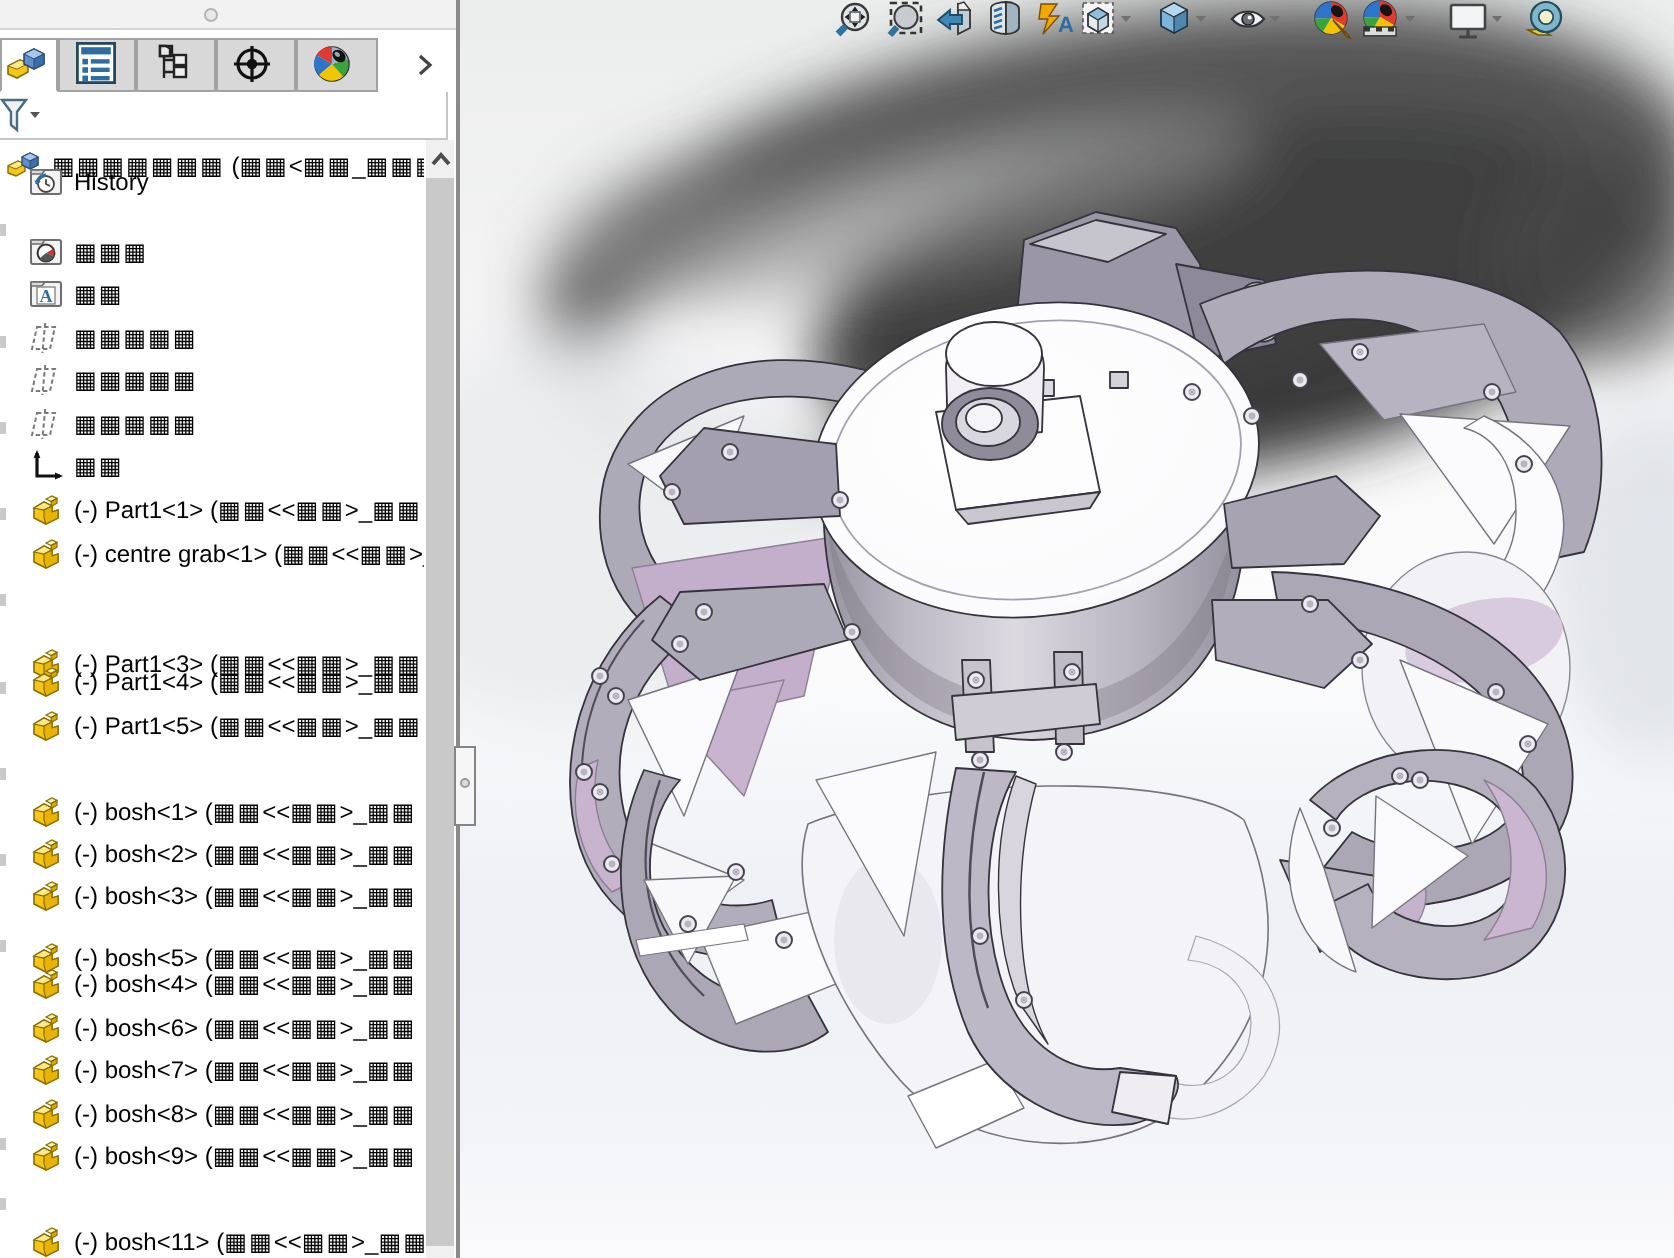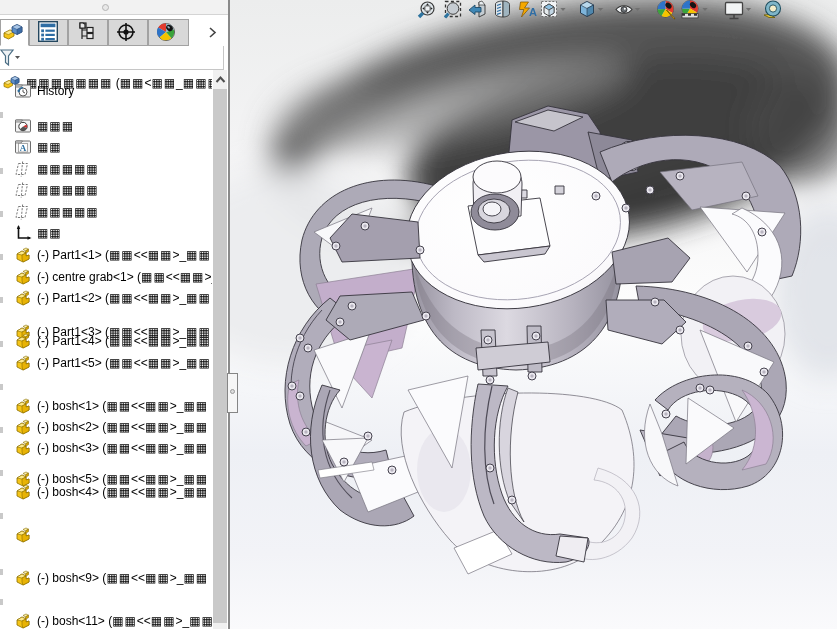"(-) Part1<2> (▦▦<<▦▦>_▦▦" div.trow { html: <div> <div></div> <svg> <use></use> </svg> <div>(-) Part1&lt;2&gt; (<span>▦▦</span>&lt;&lt;<span>▦▦</span>&gt;_<span>▦▦</span></div> </div> -> none }
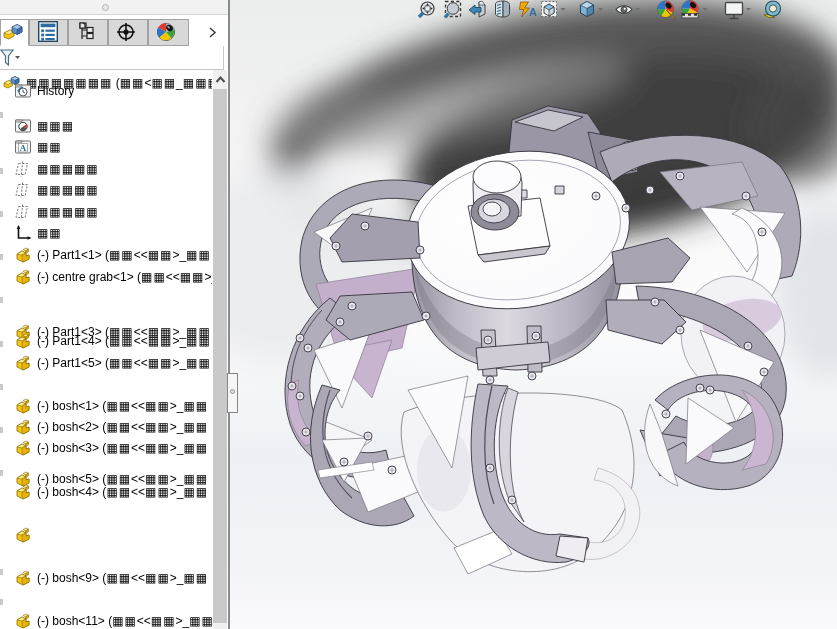"(-) bosh<6> (▦▦<<▦▦>_▦▦" div.trow { html: none -> <div> <svg> <use></use> </svg> <div>(-) bosh&lt;6&gt; (<span>▦▦</span>&lt;&lt;<span>▦▦</span>&gt;_<span>▦▦</span></div> </div> }
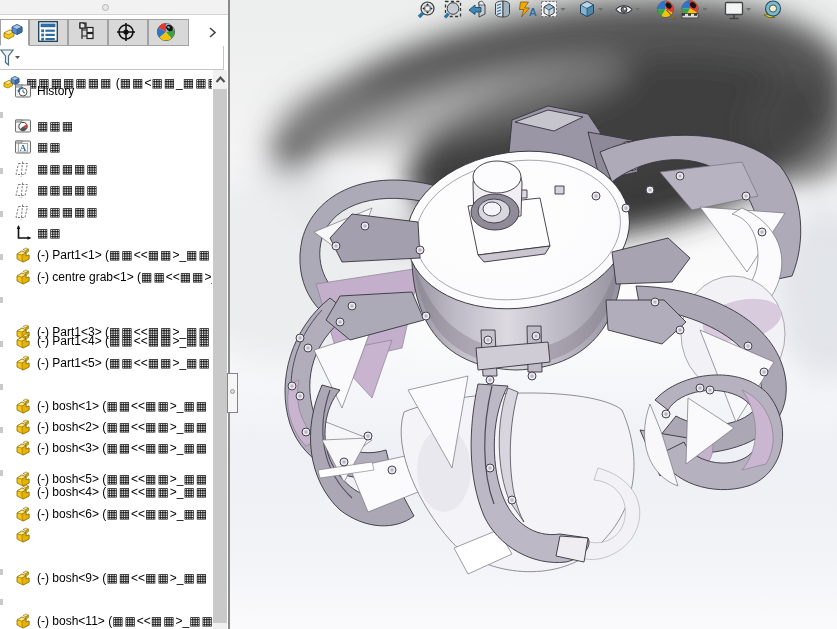"(-) bosh<7> (▦▦<<▦▦>_▦▦" div.tlabel { html: none -> <div>(-) bosh&lt;7&gt; (<span>▦▦</span>&lt;&lt;<span>▦▦</span>&gt;_<span>▦▦</span></div> }
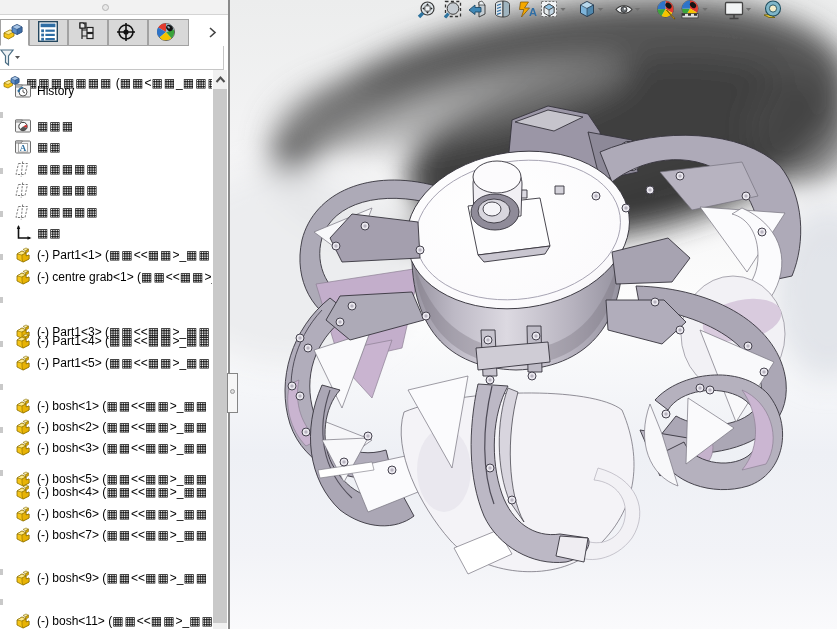"(-) bosh<8> (▦▦<<▦▦>_▦▦" div.trow { html: none -> <div> <svg> <use></use> </svg> <div>(-) bosh&lt;8&gt; (<span>▦▦</span>&lt;&lt;<span>▦▦</span>&gt;_<span>▦▦</span></div> </div> }
